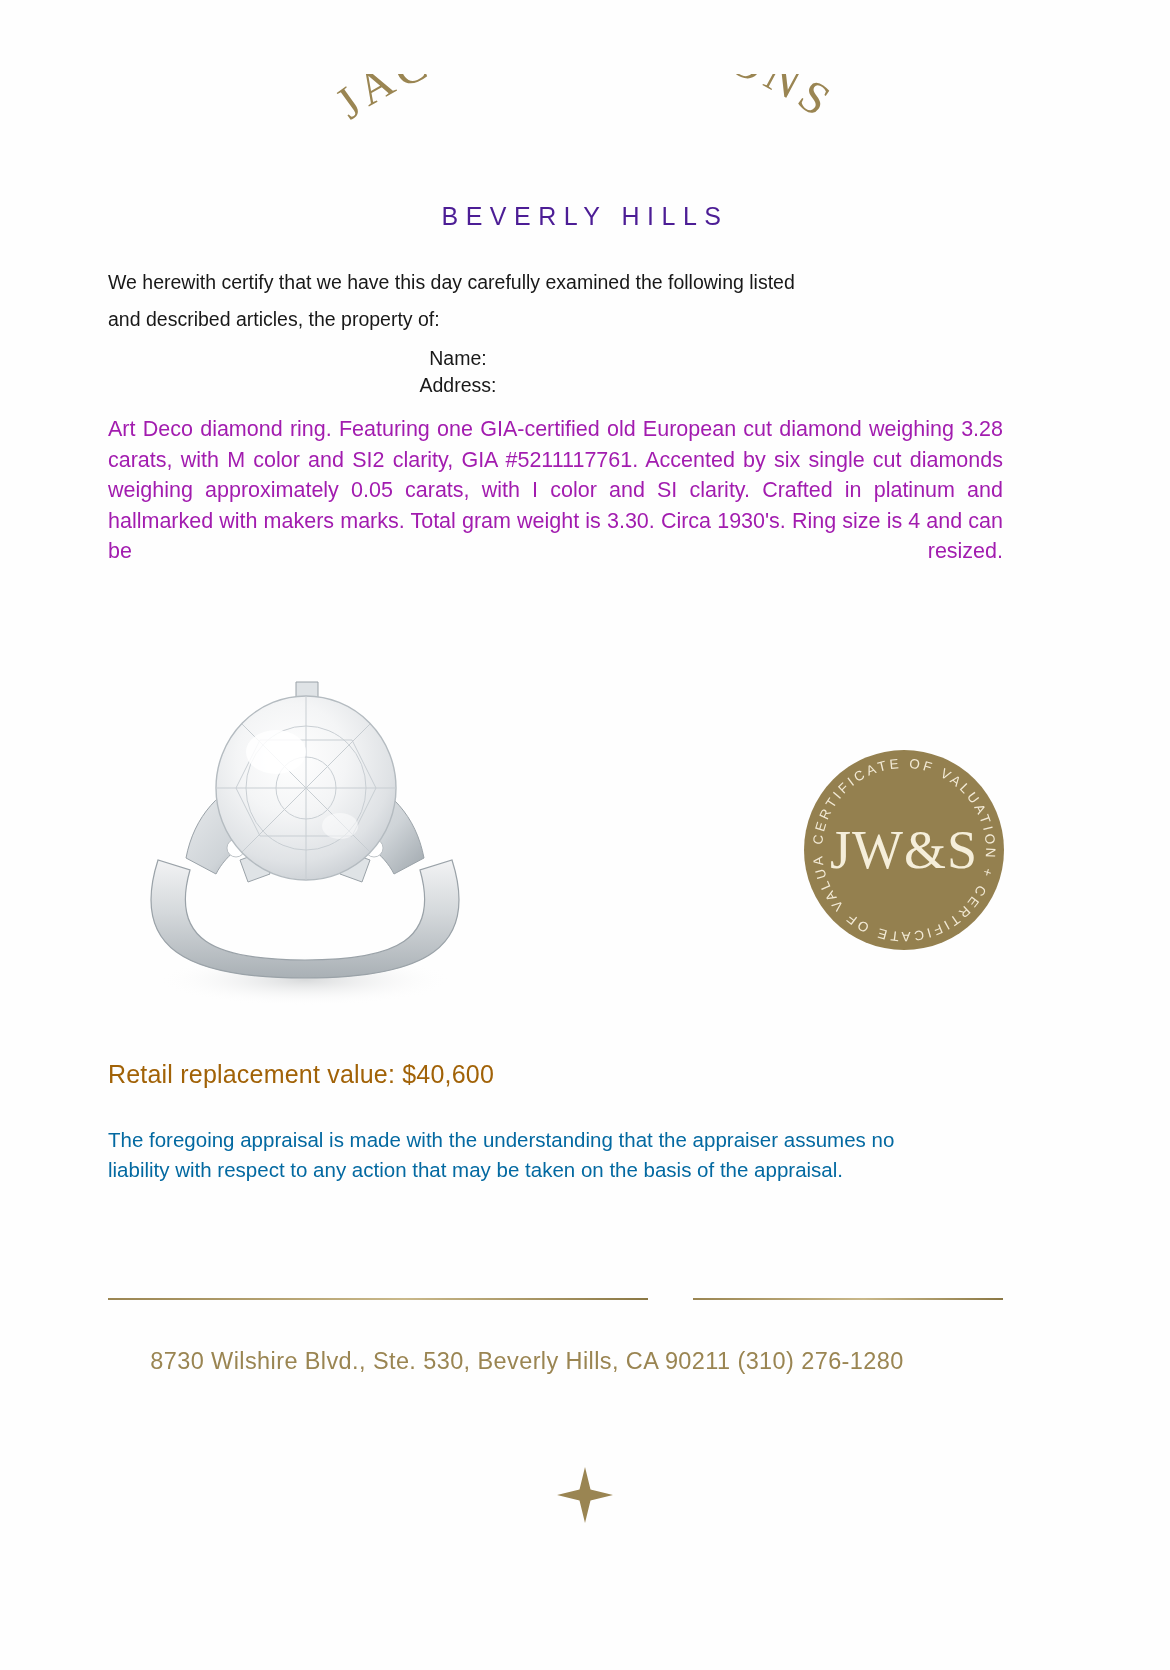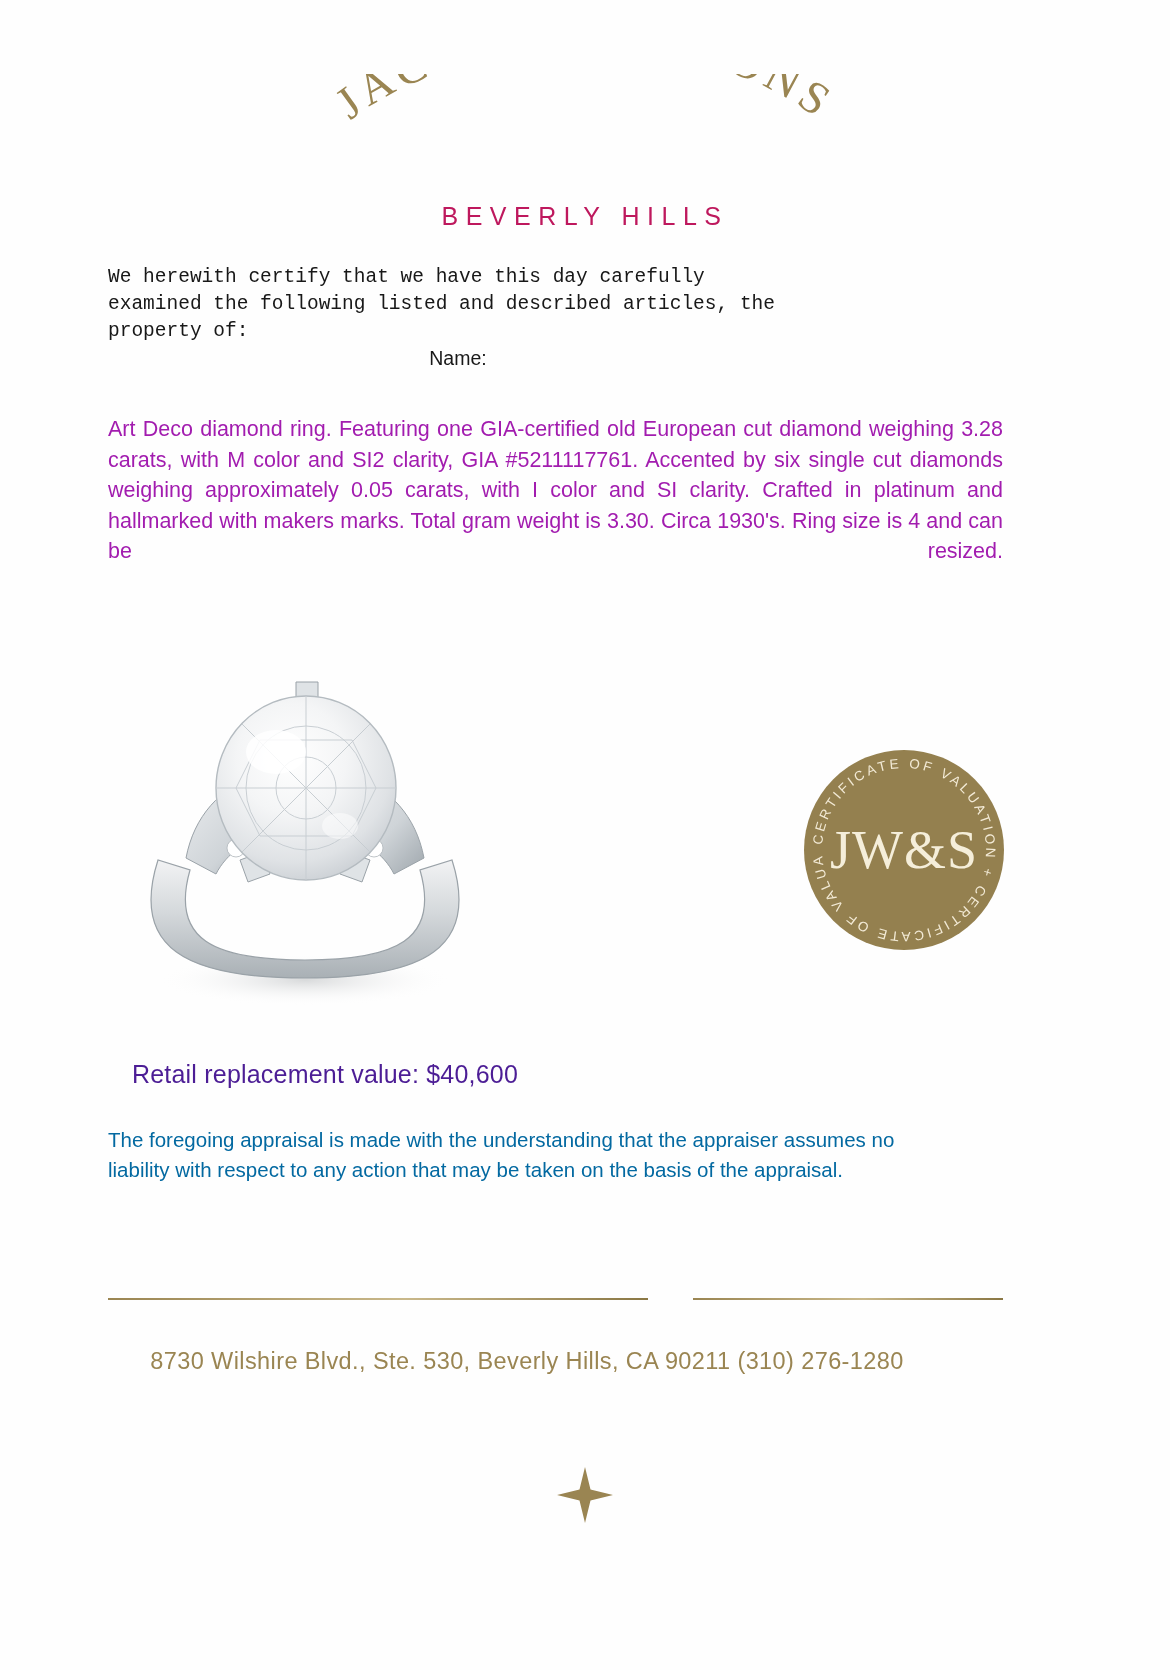"BEVERLY HILLS" .logo-sub { color: #be185d -> #4c1d95 }
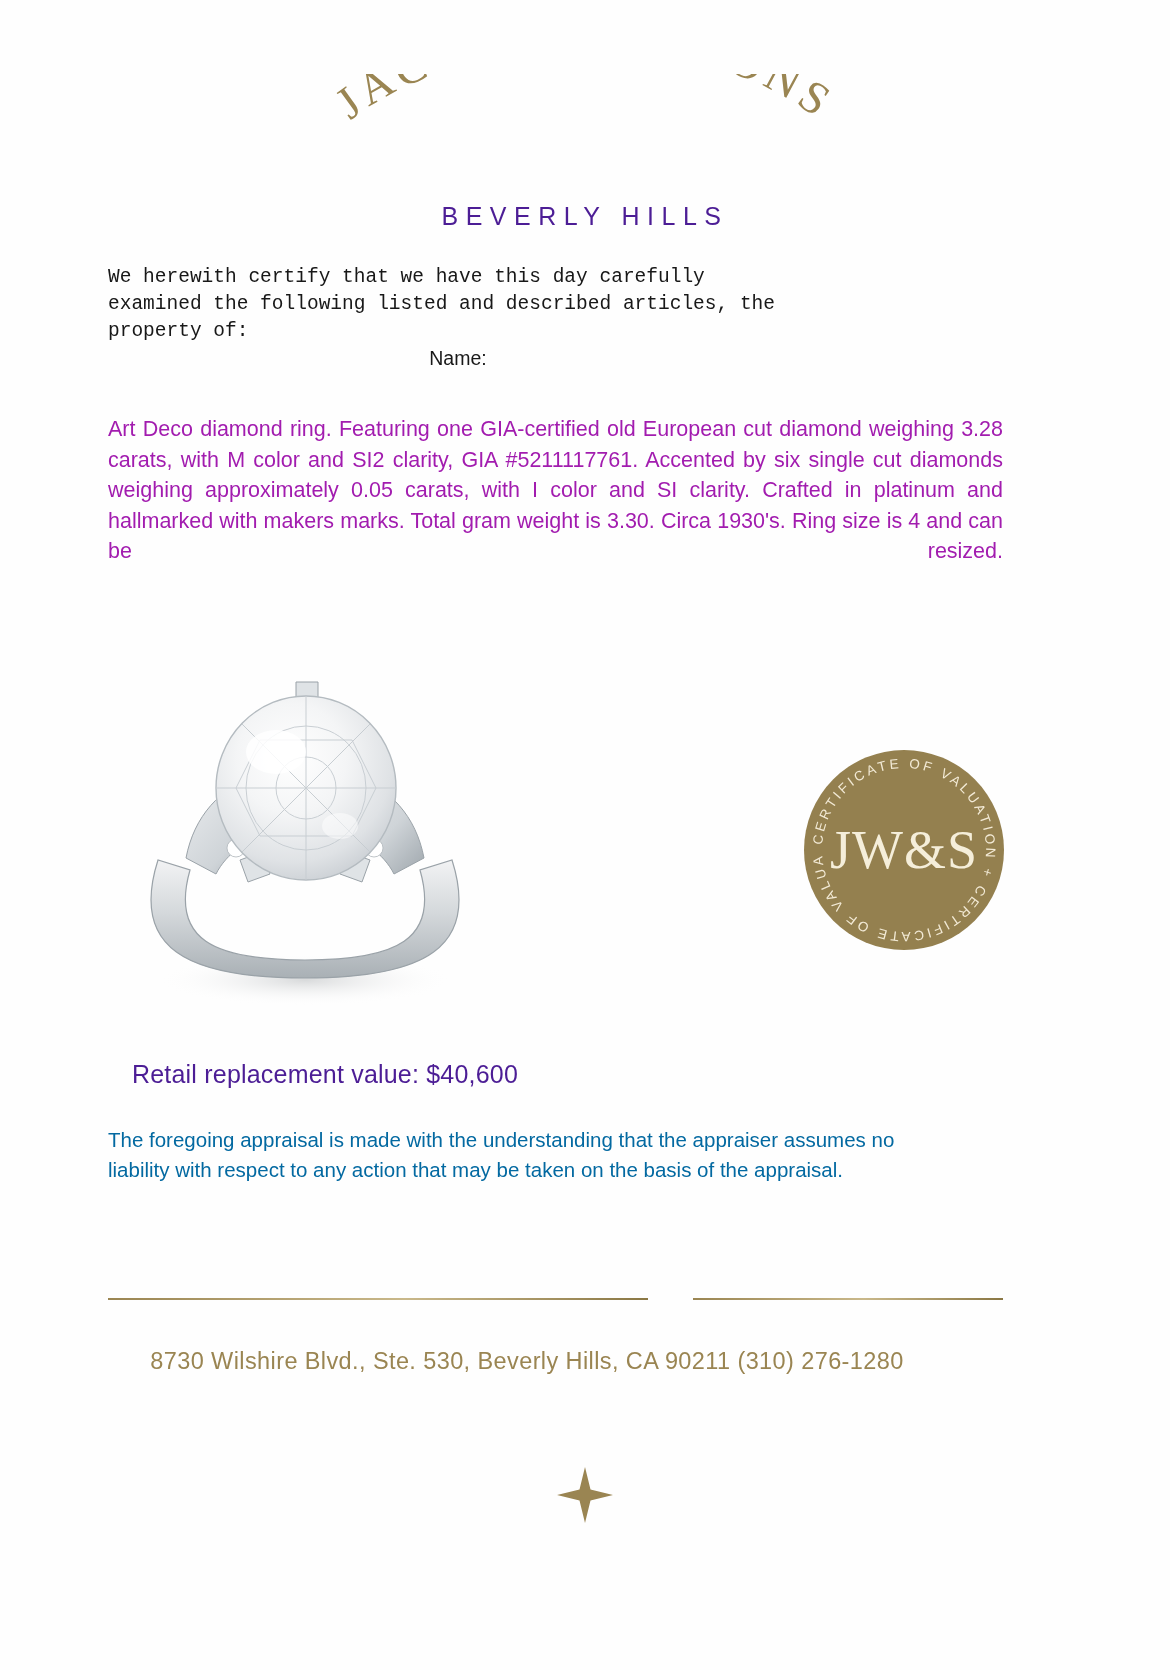"We herewith certify that we" .intro { font-family: Liberation Mono, monospace -> none; line-height: 27px -> 37px }
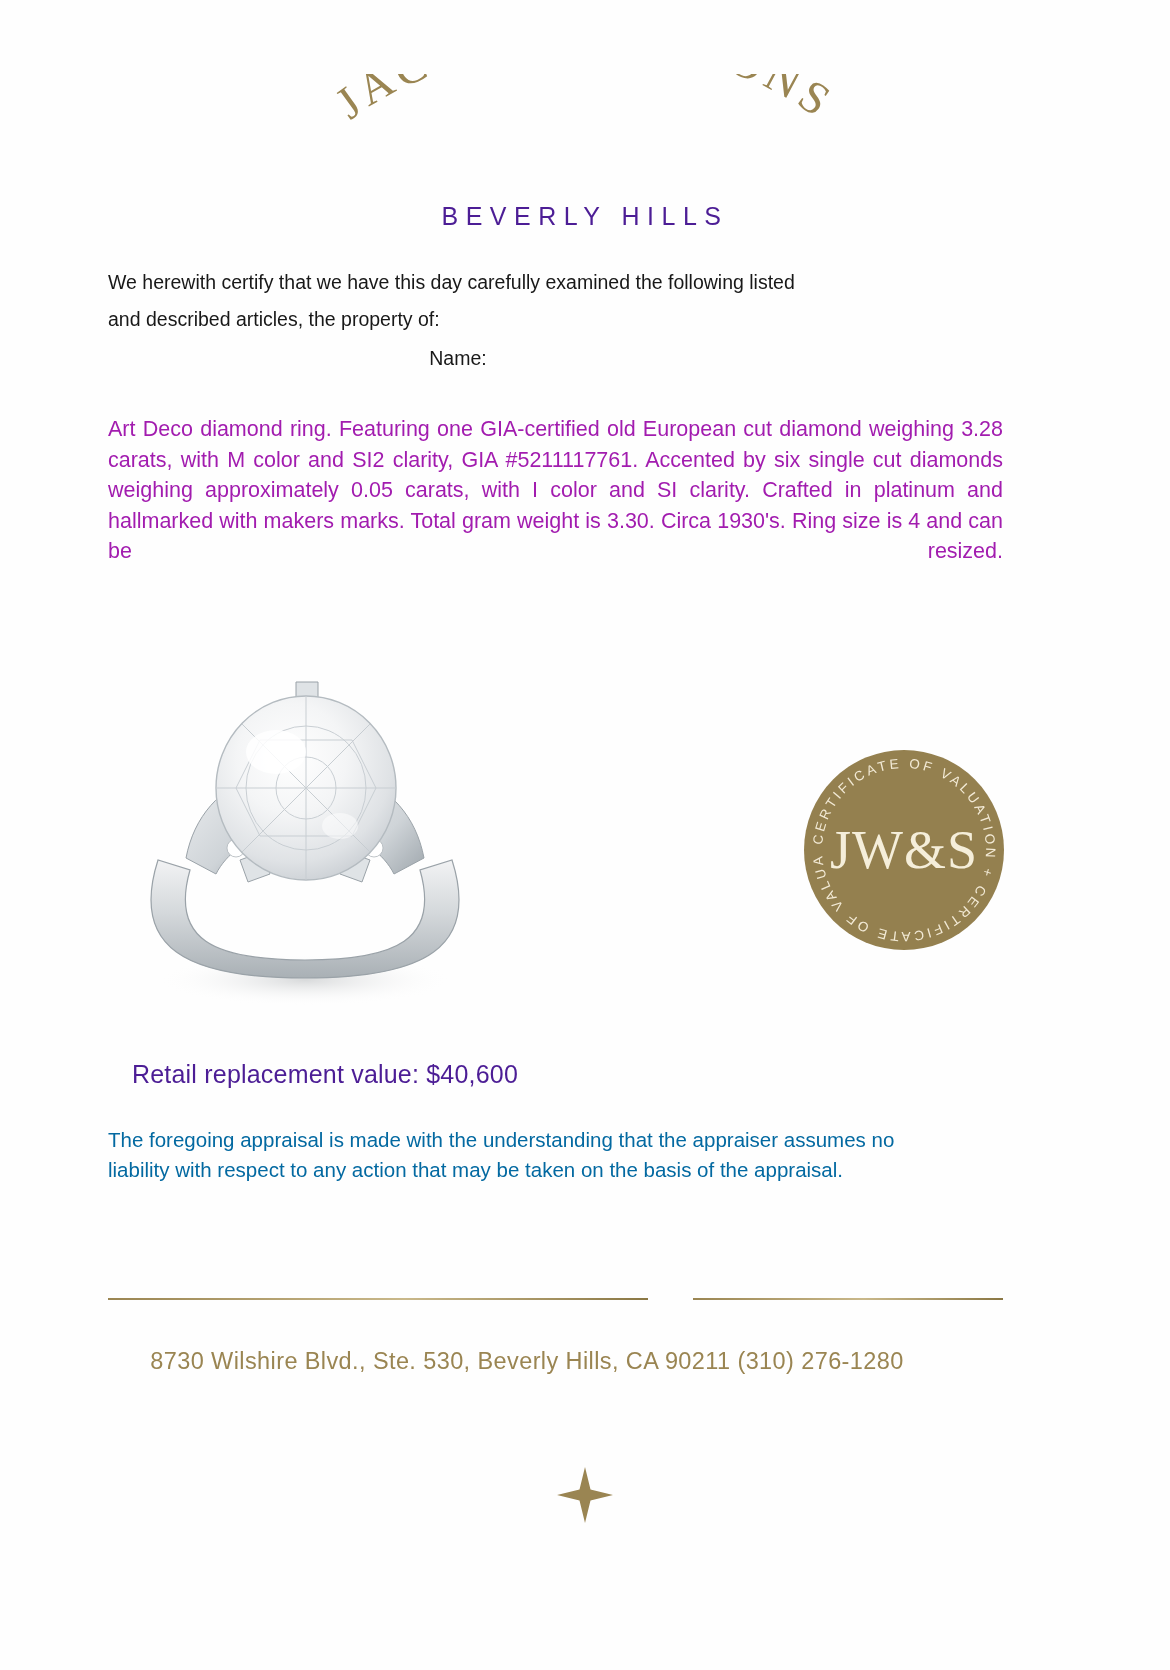"Address:" div { html: none -> <div>Address:</div> }
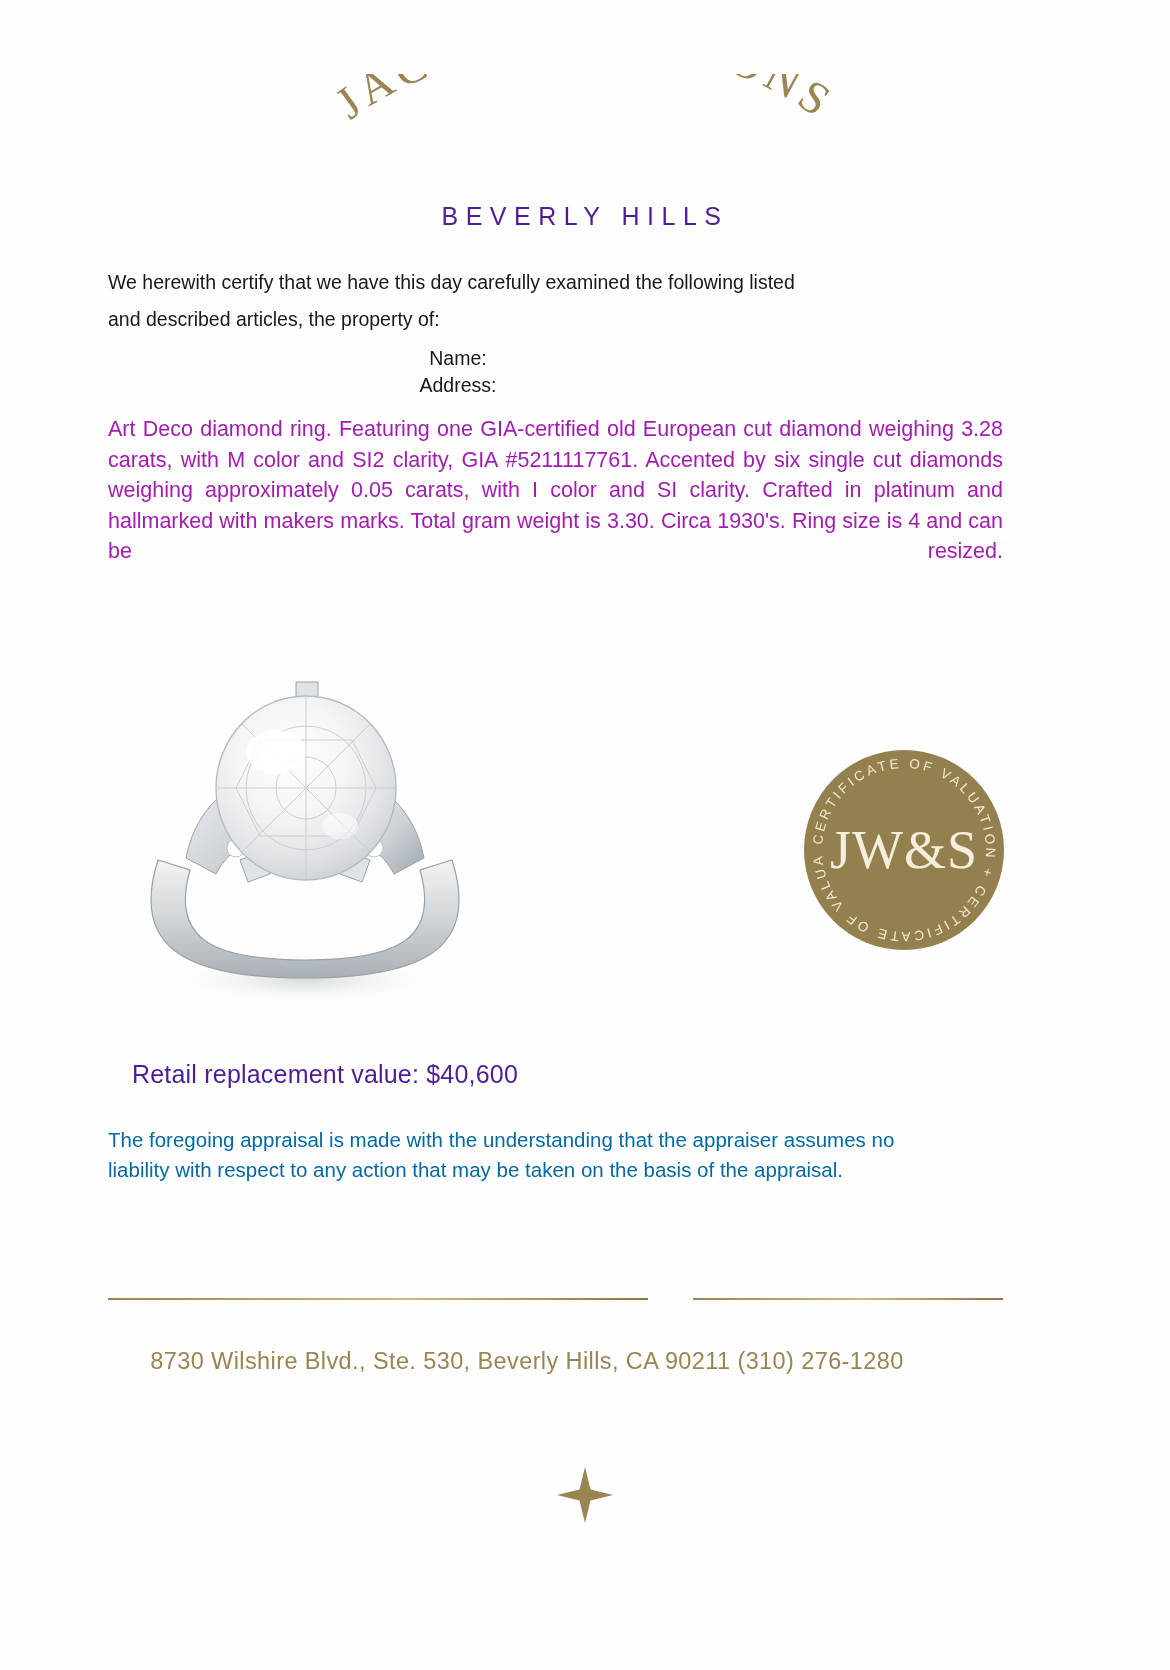"Retail replacement value: $40,600" .value-line { color: #4c1d95 -> #a16207; margin-left: 24px -> none }
